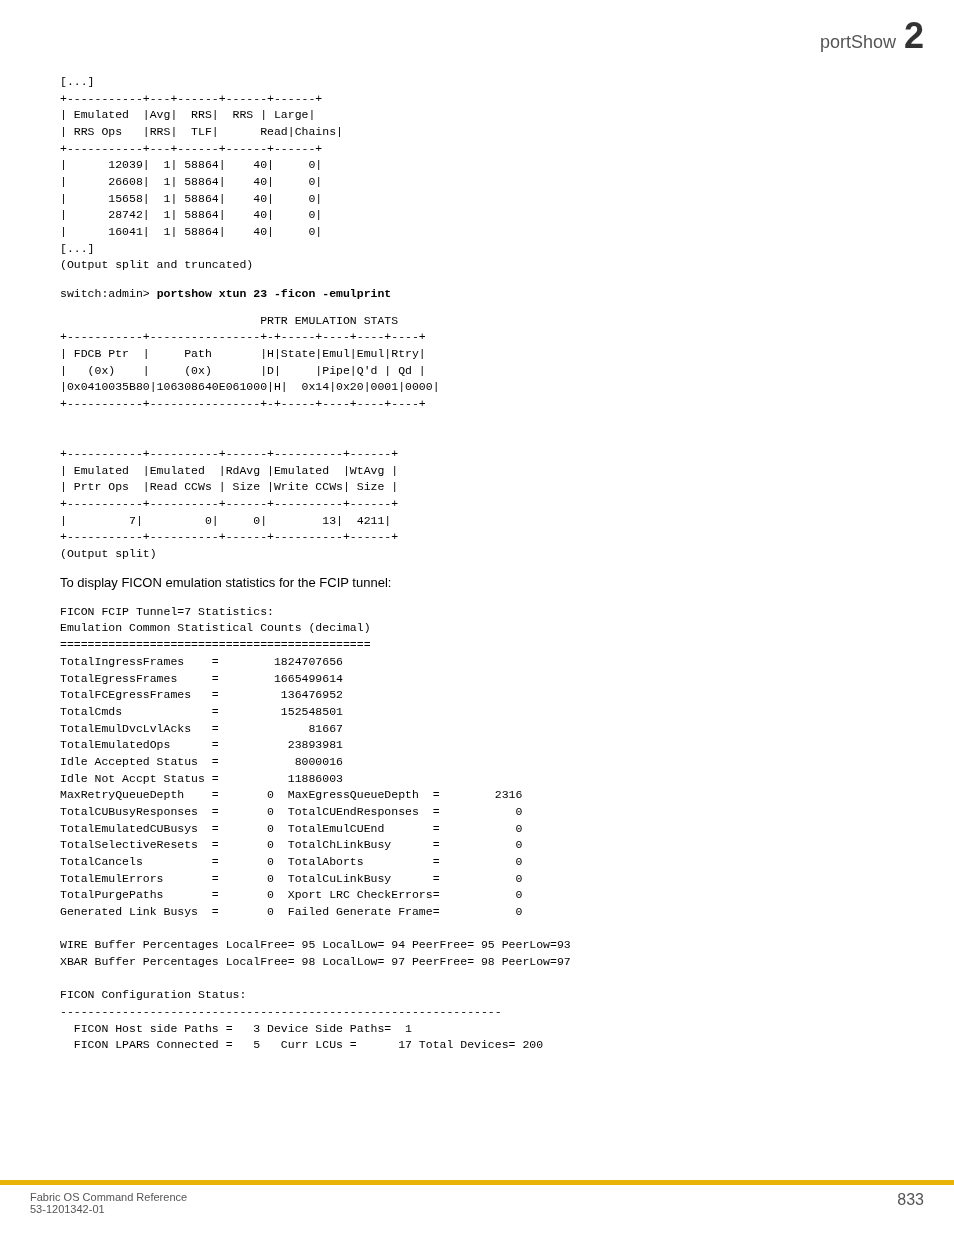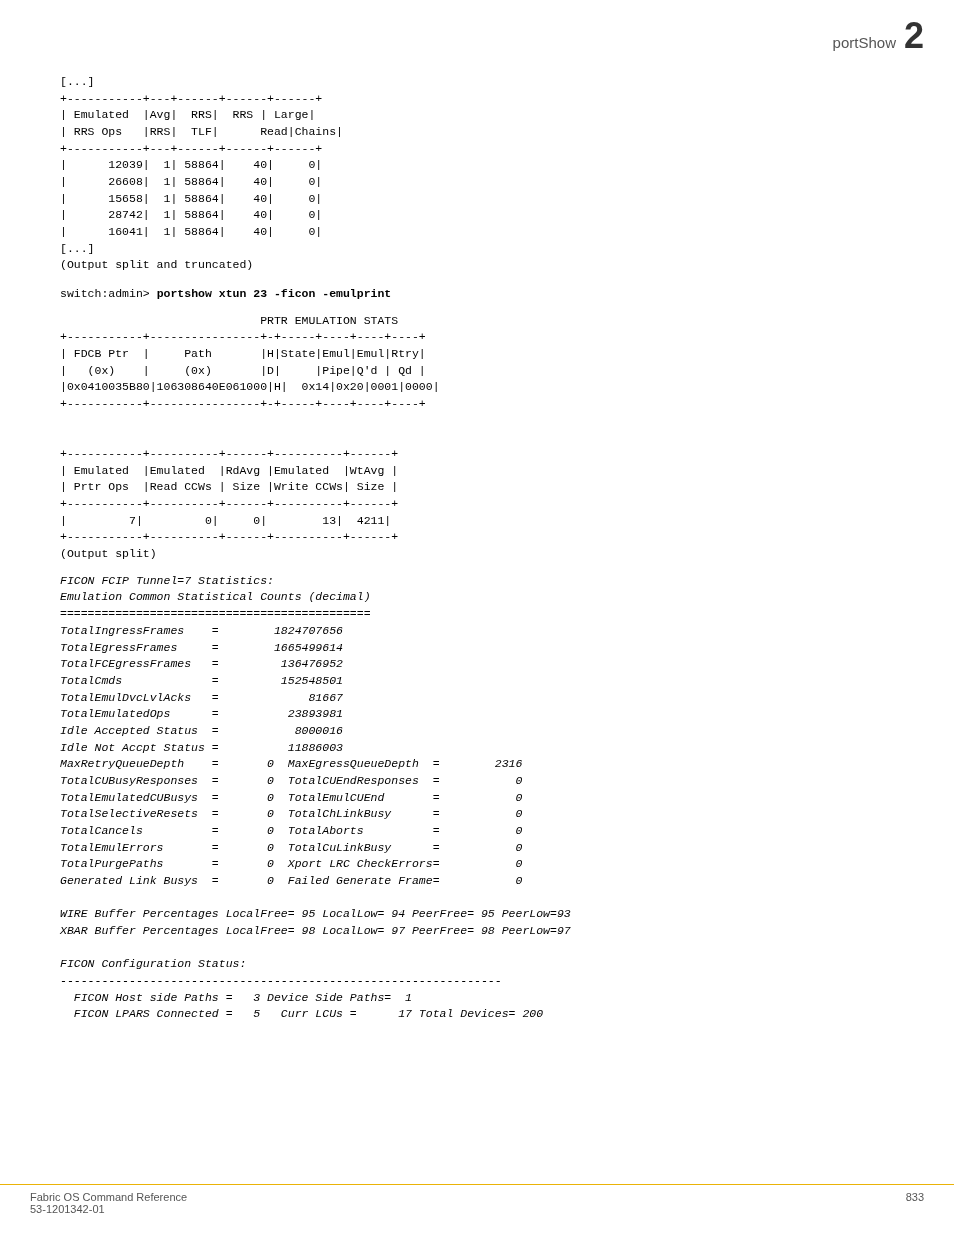"portShow" .page-title-text { font-size: 15px -> 18px }
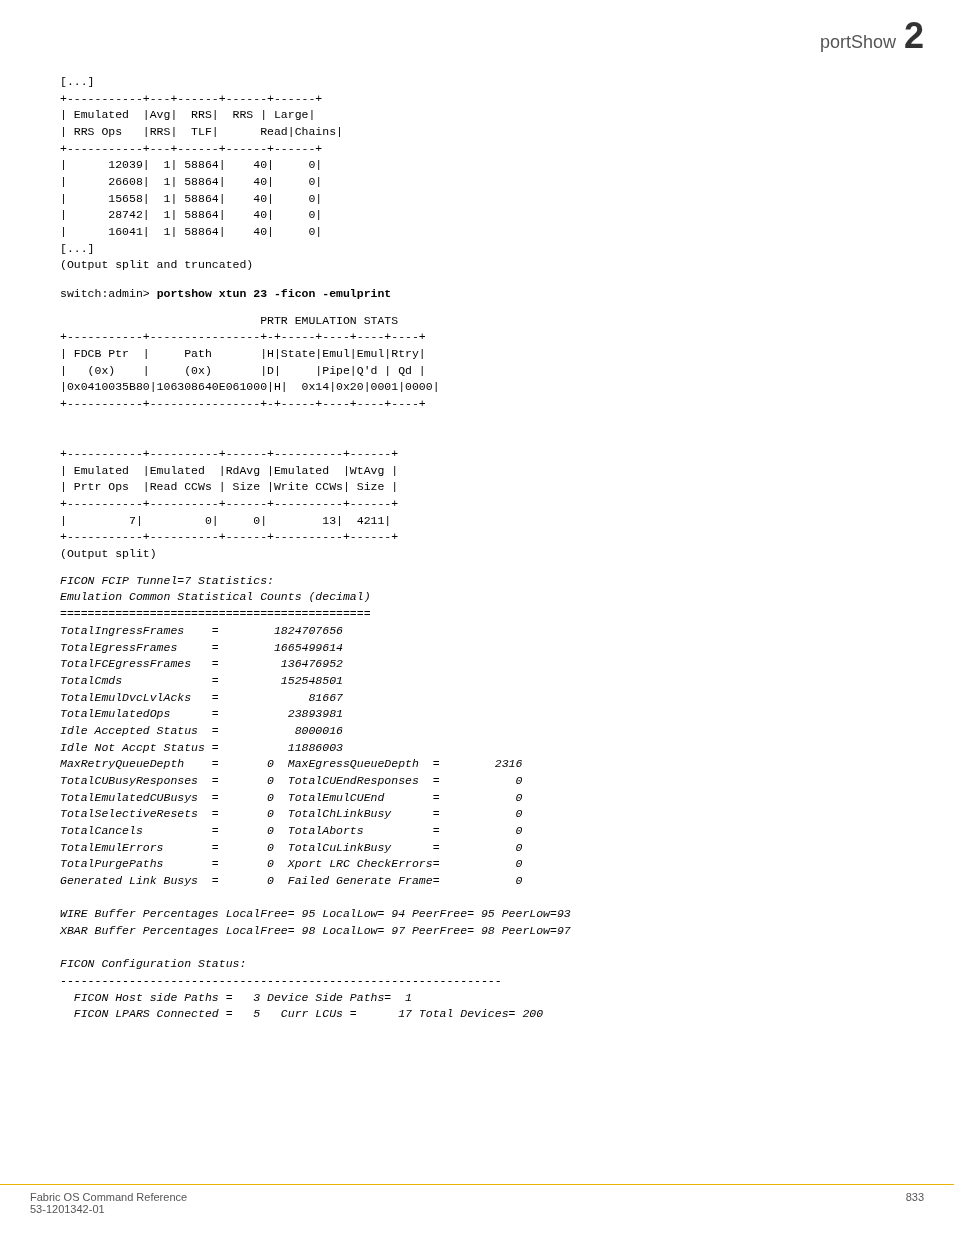"To display FICON emulation statistics" div.section-prose { html: none -> <div> To display FICON emulation statistics for the FCIP tunnel: </div> }
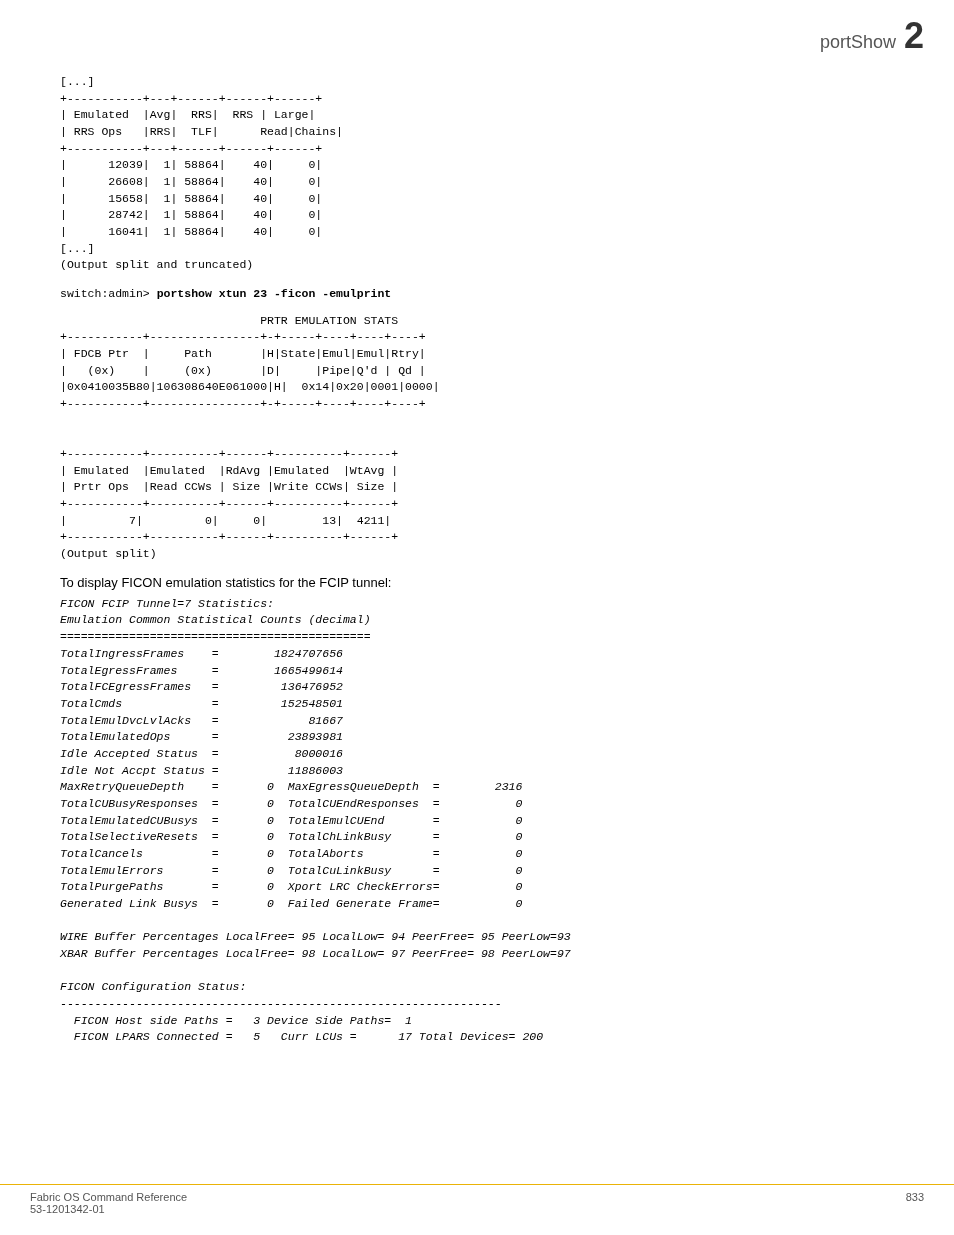"FICON FCIP Tunnel=7 Statistics:" div.section { font-style: italic -> none; margin-top: 6px -> 14px }
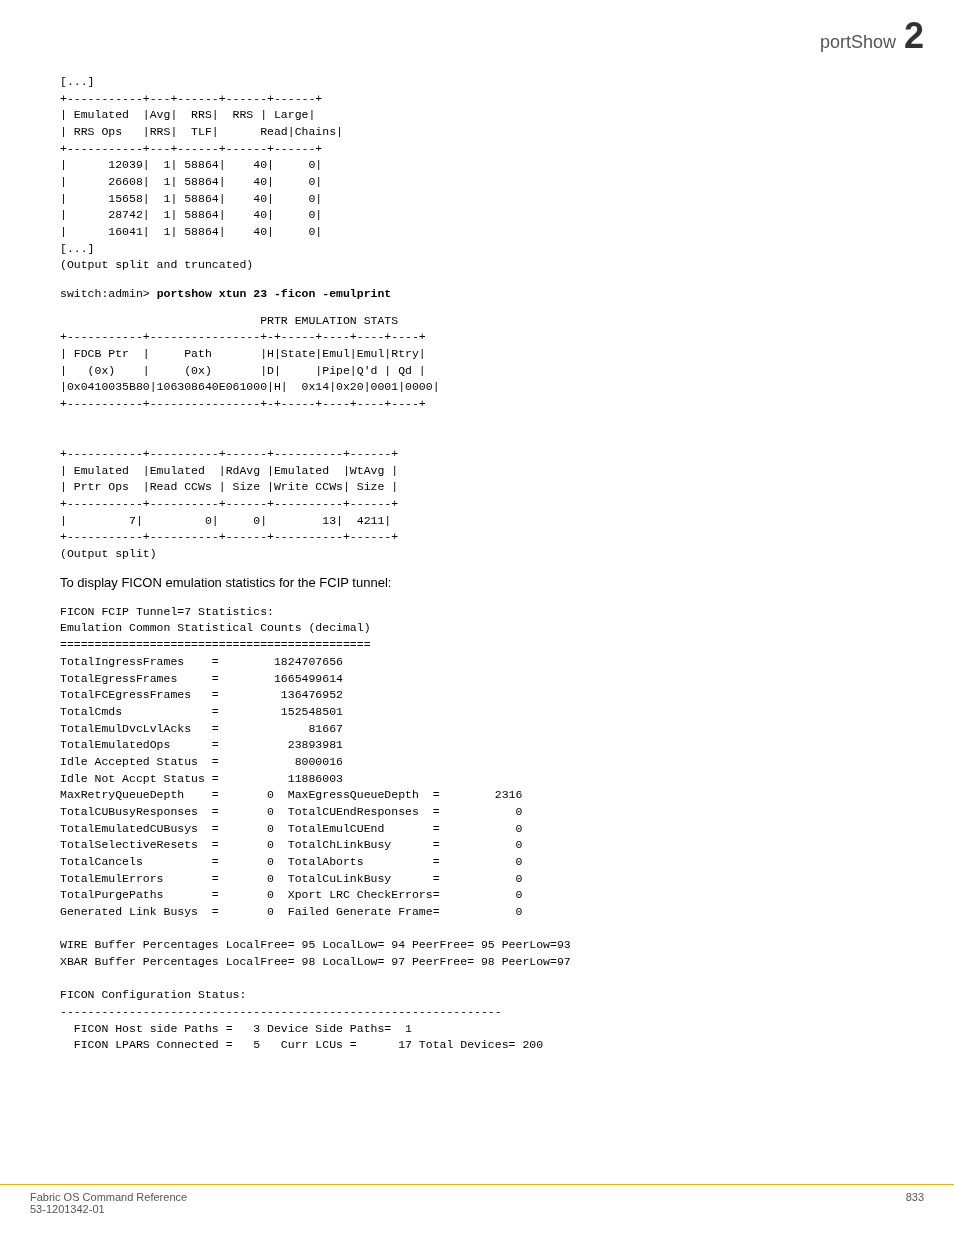"Fabric OS Command Reference" .footer { border-top: 1px solid #eab308 -> 5px solid #eab308 }
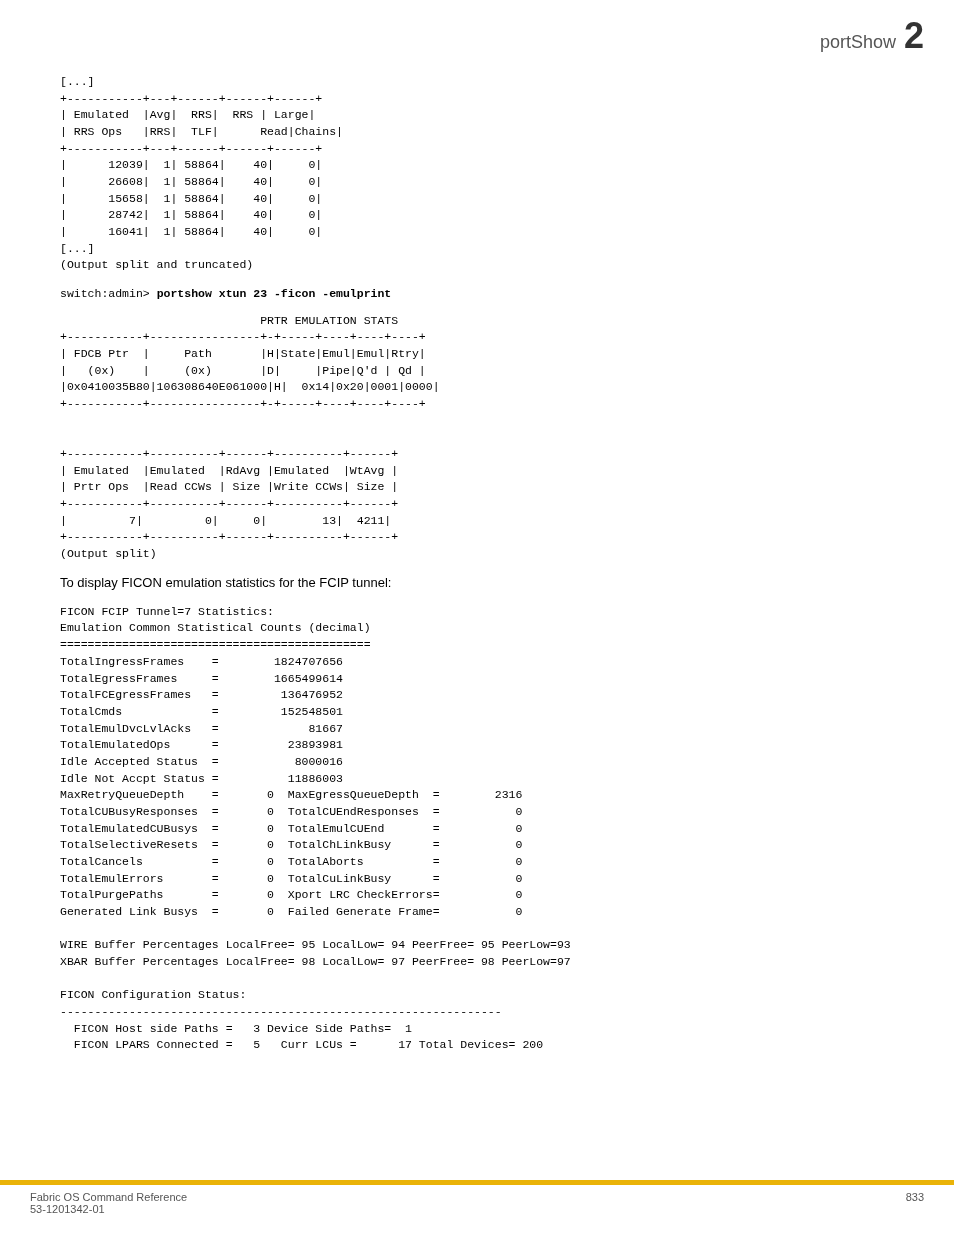"833" .footer-right { font-size: 11px -> 16px }
